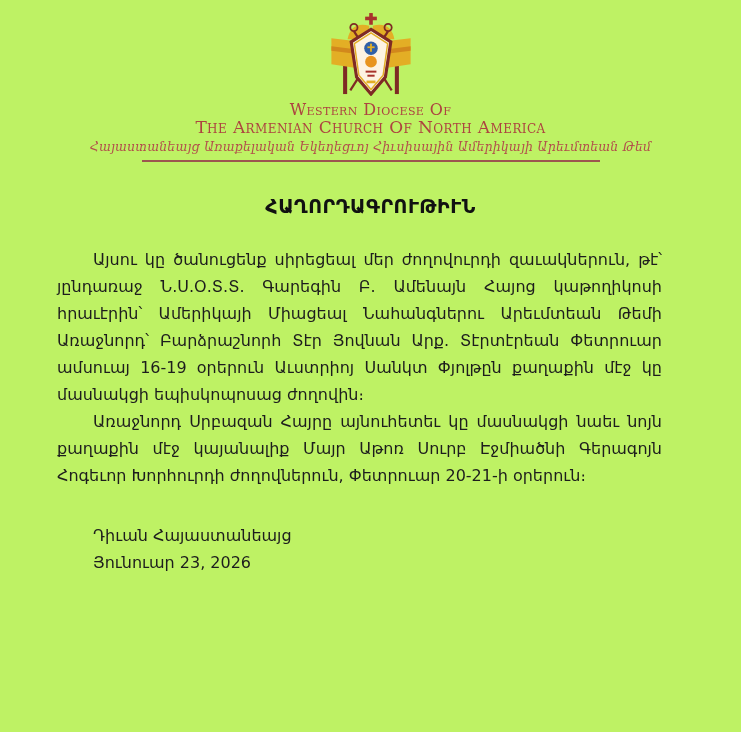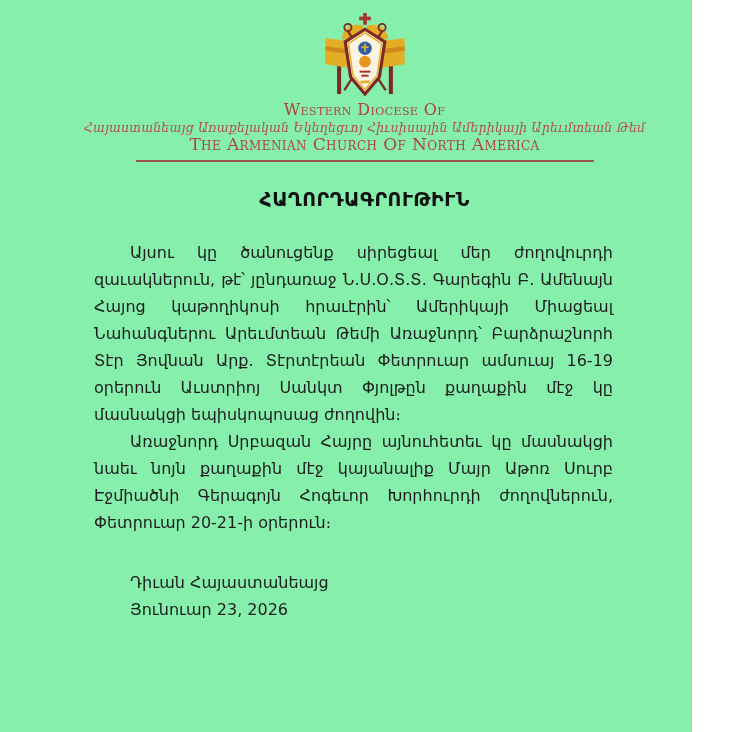"Western Diocese Of" .page { background: #86efac -> #bef264; padding-left: 37px -> none; width: 655px -> 741px }
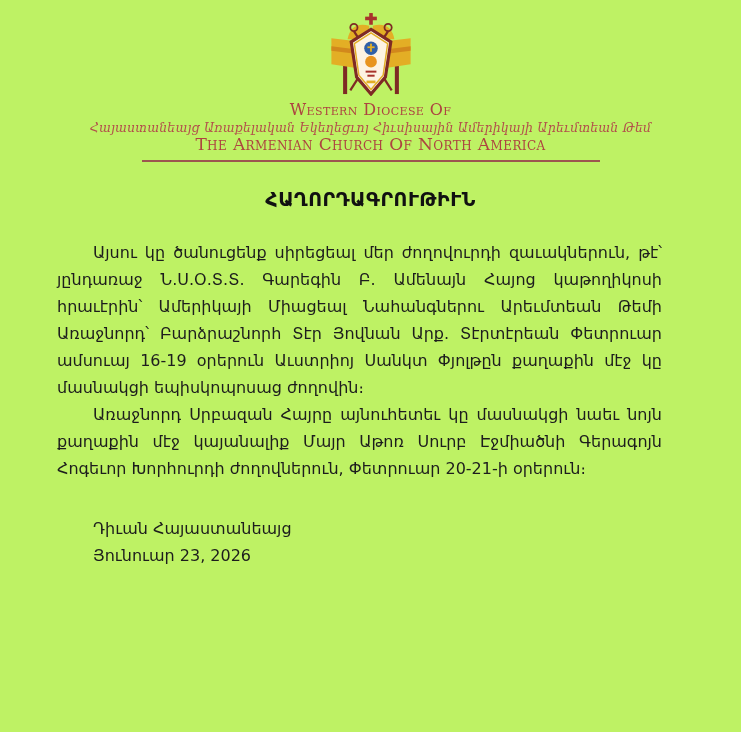"Հայաստանեայց Առաքելական Եկեղեցւոյ" div.hdr { order: before "The Armenian Church Of North" -> after "The Armenian Church Of North" }
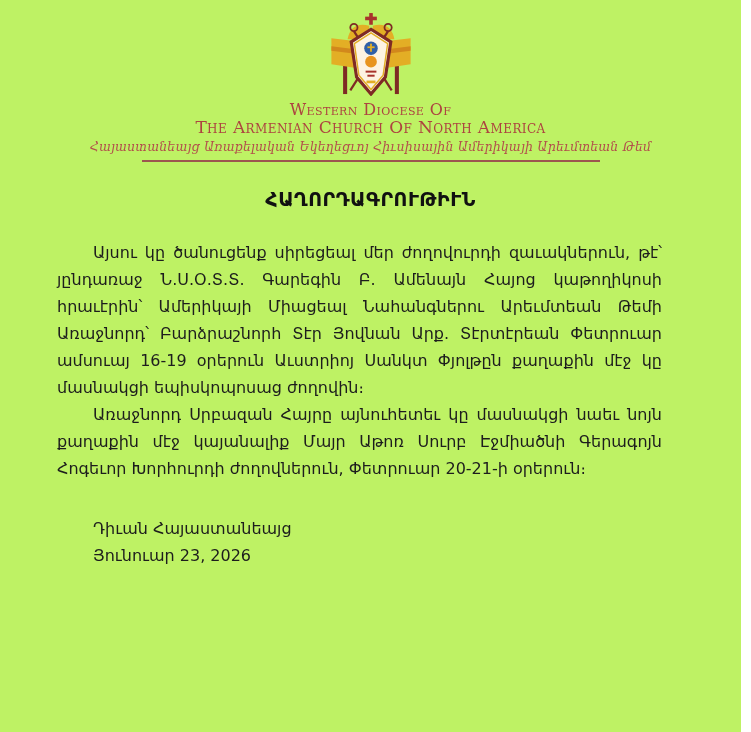"ՀԱՂՈՐԴԱԳՐՈՒԹԻՒՆ" .doc-title { margin-top: 26px -> 33px }
